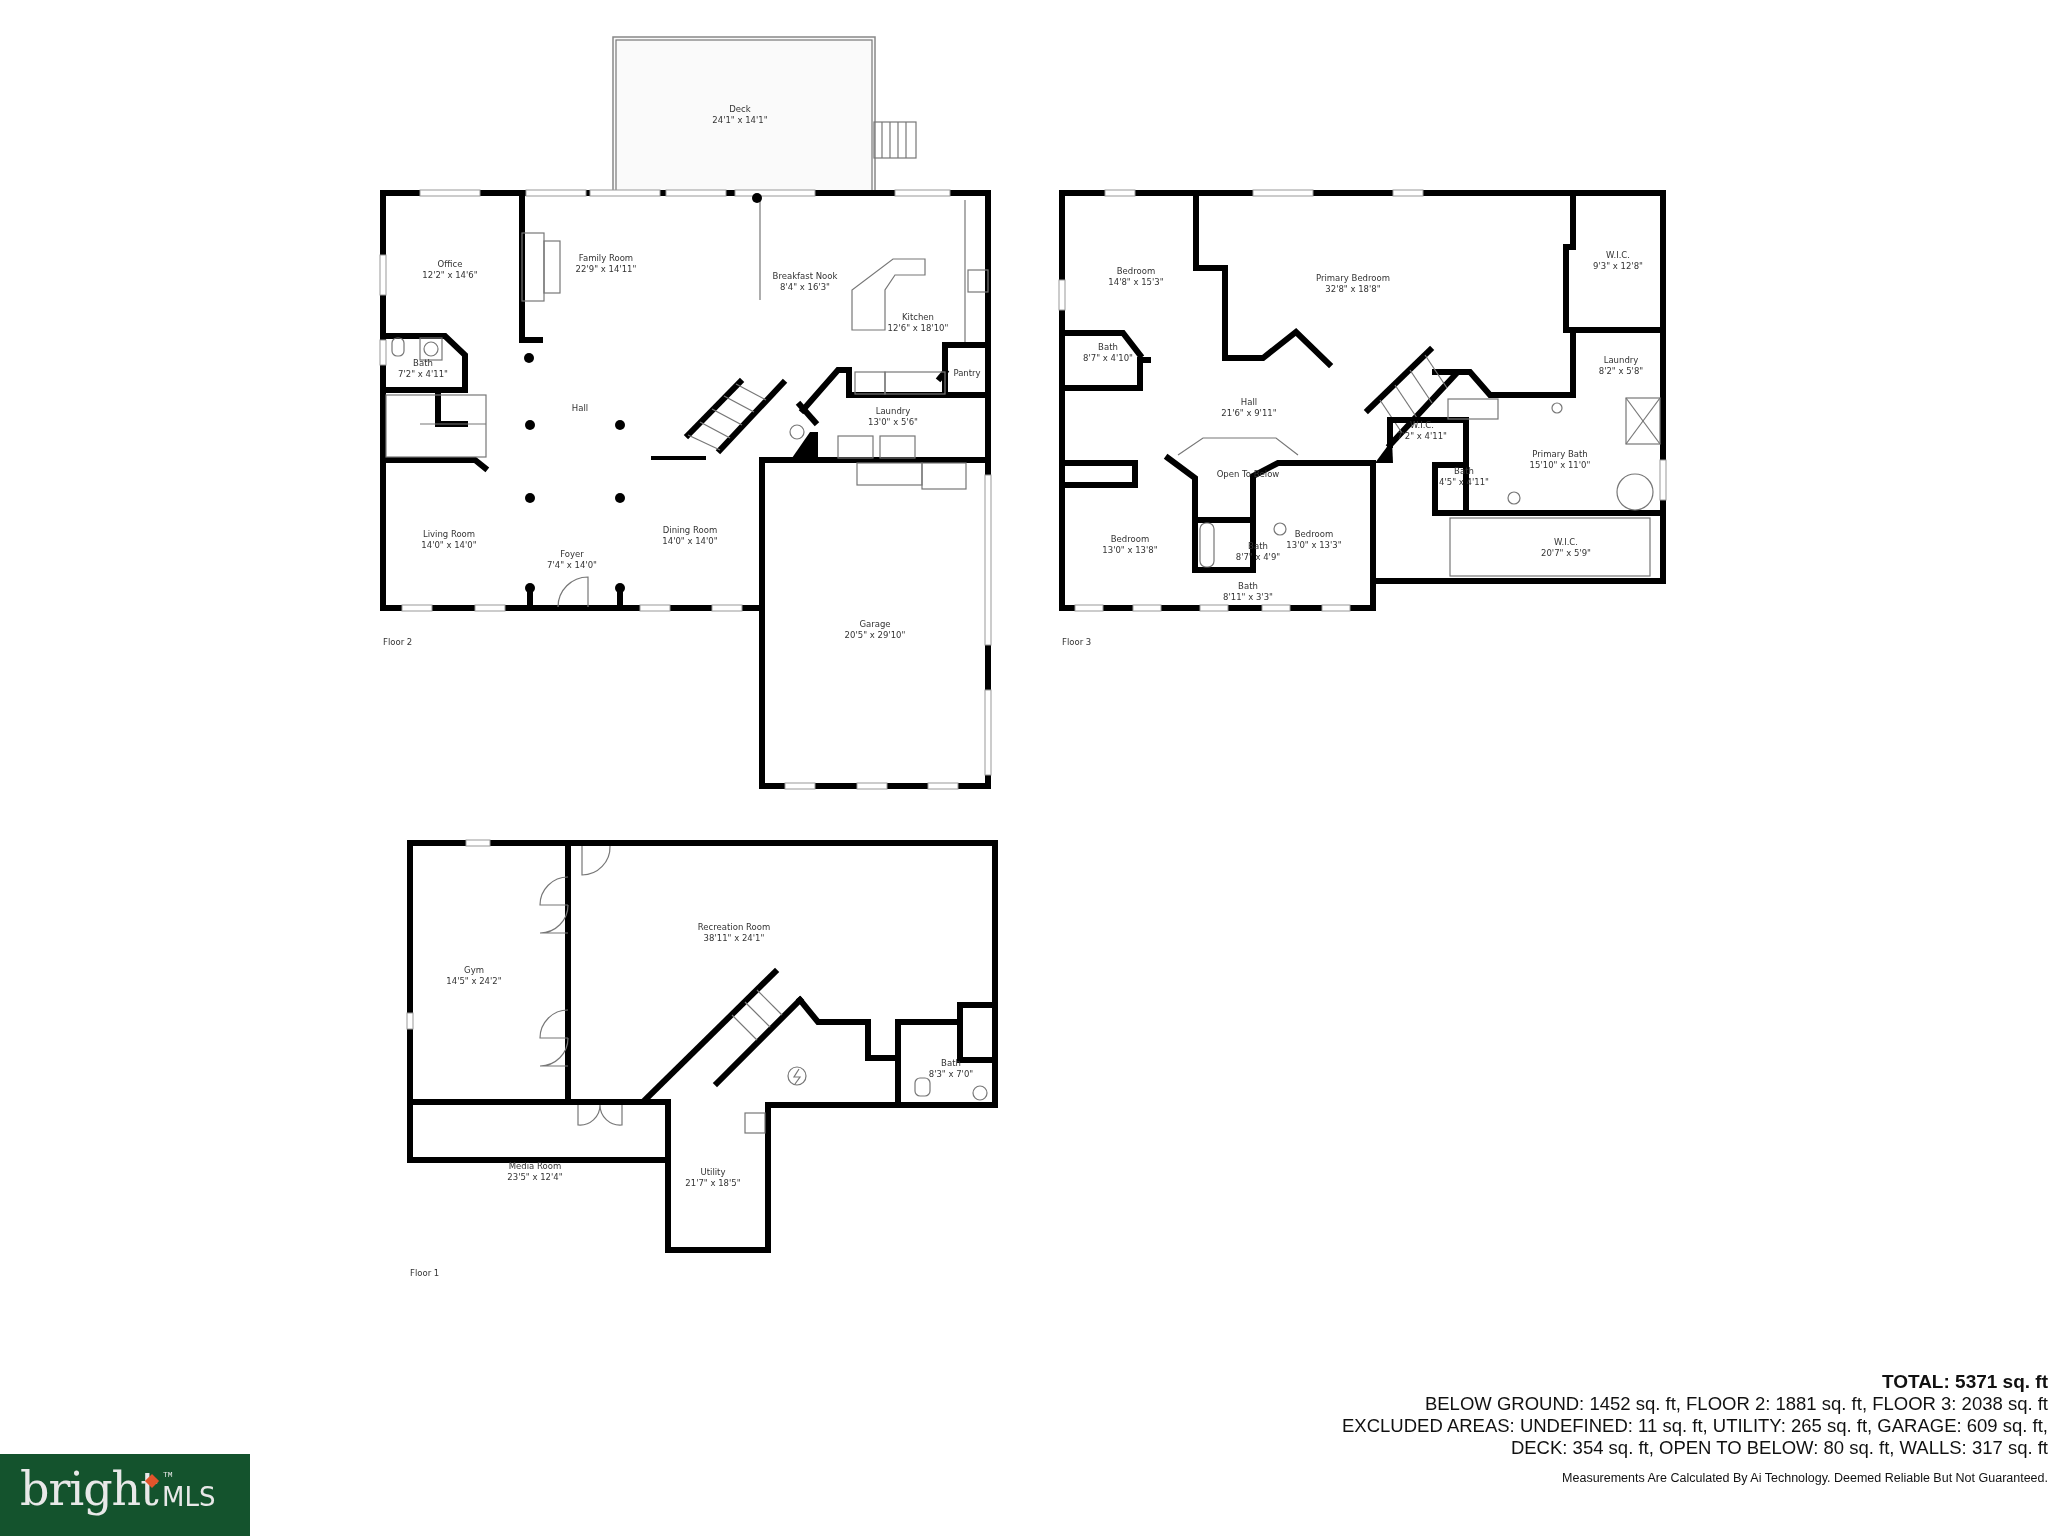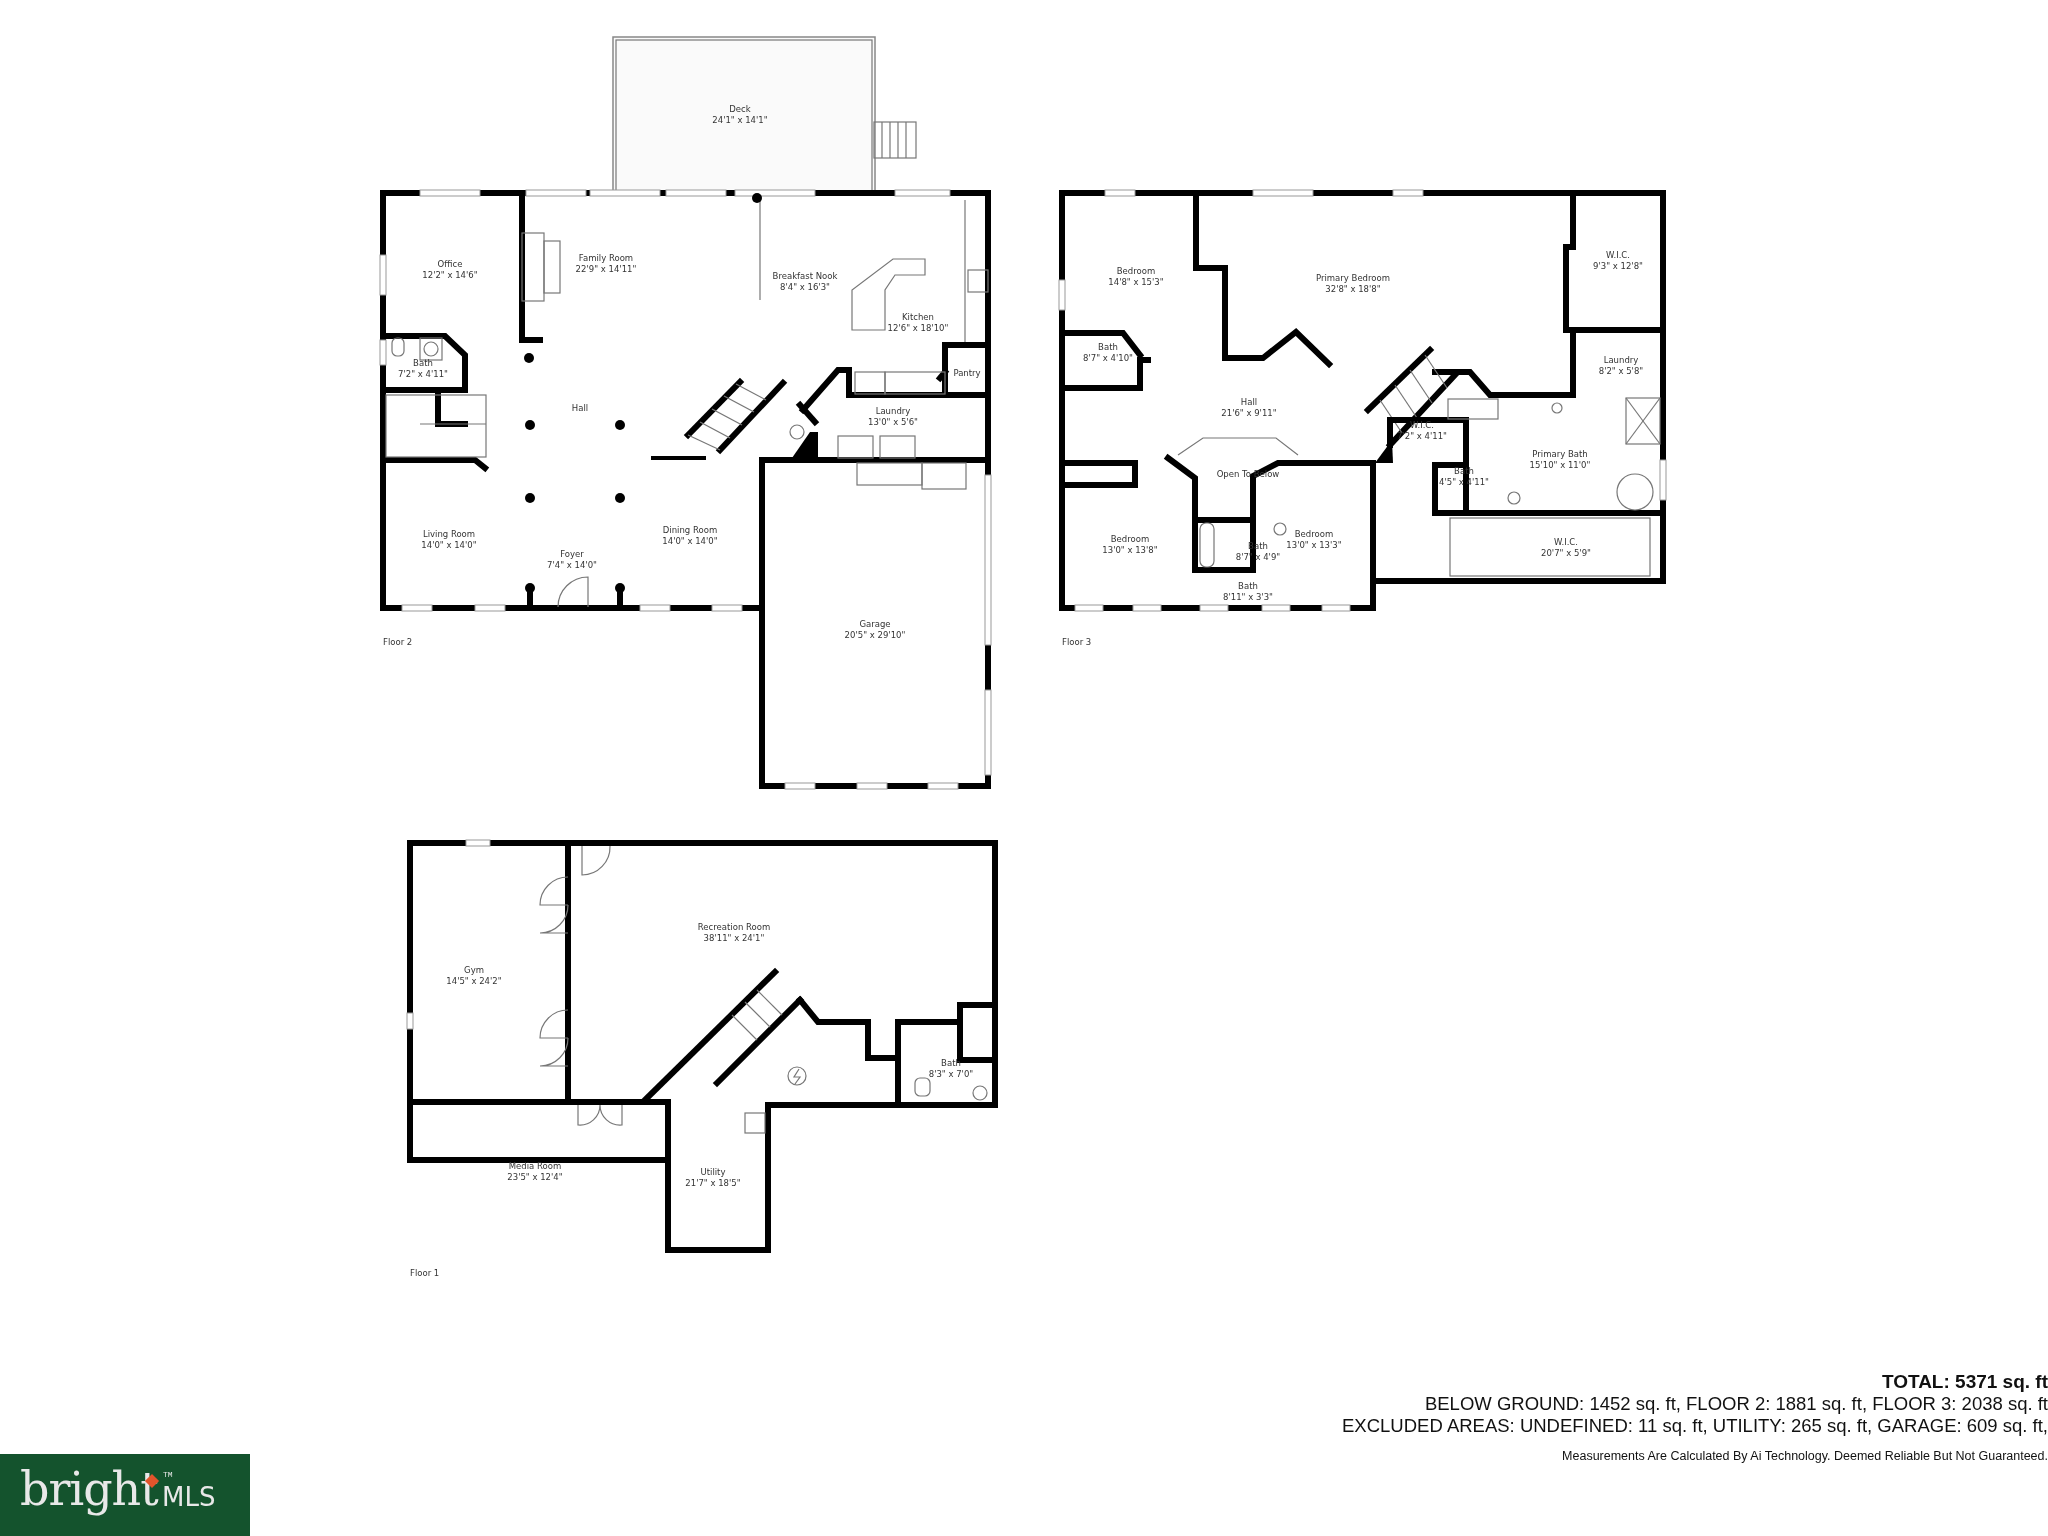"DECK: 354 sq. ft, OPEN" div.line { html: none -> <div>DECK: 354 sq. ft, OPEN TO BELOW: 80 sq. ft, WALLS: 317 sq. ft</div> }
